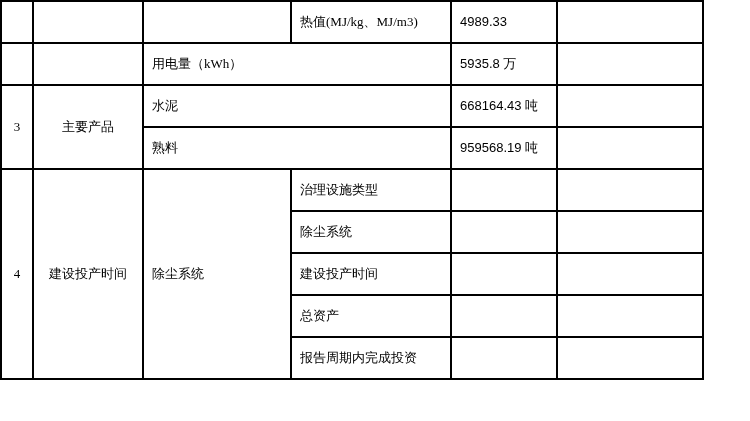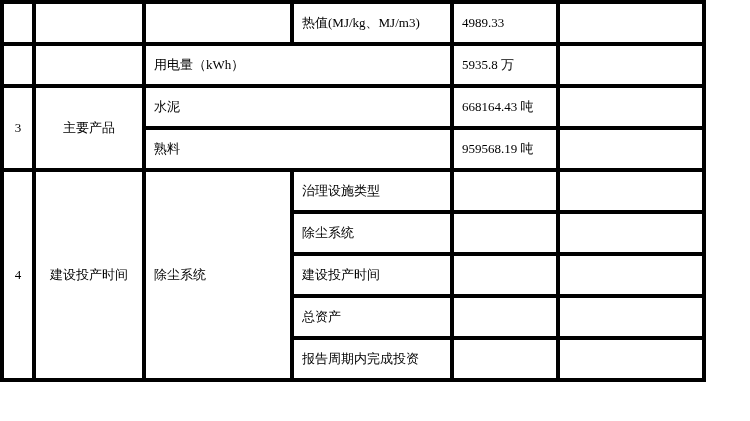"热值(MJ/kg、MJ/m3)" table.doc-table td { border: 4px solid #000000 -> 2px solid #000000 }
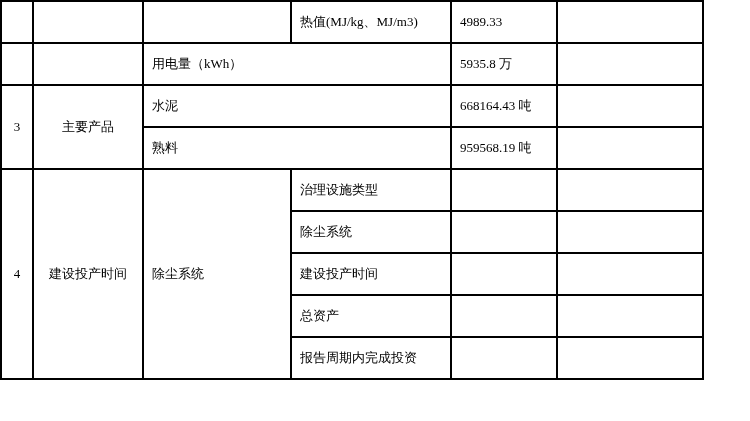"4989.33" td.num { font-family: Liberation Serif, serif -> Liberation Sans, sans-serif }
